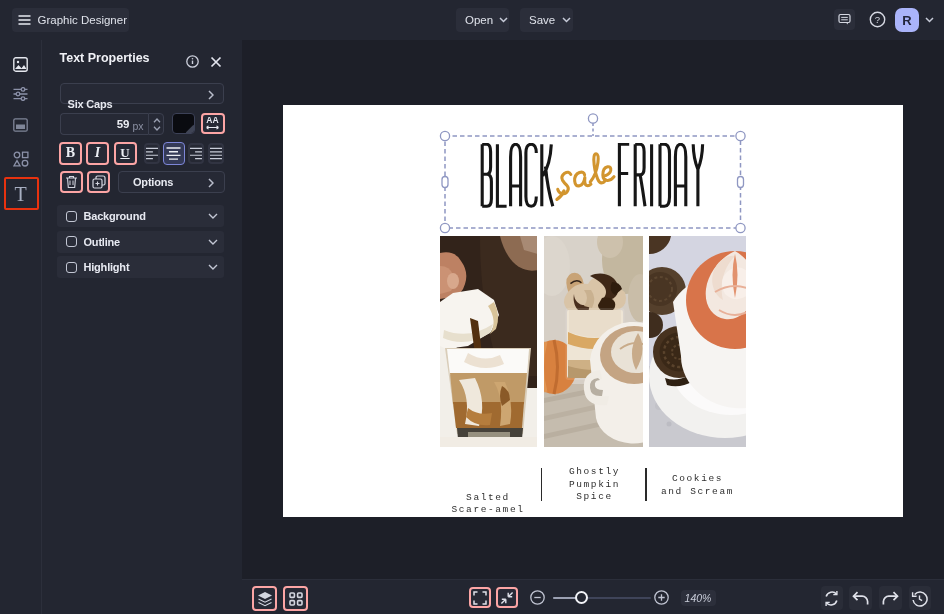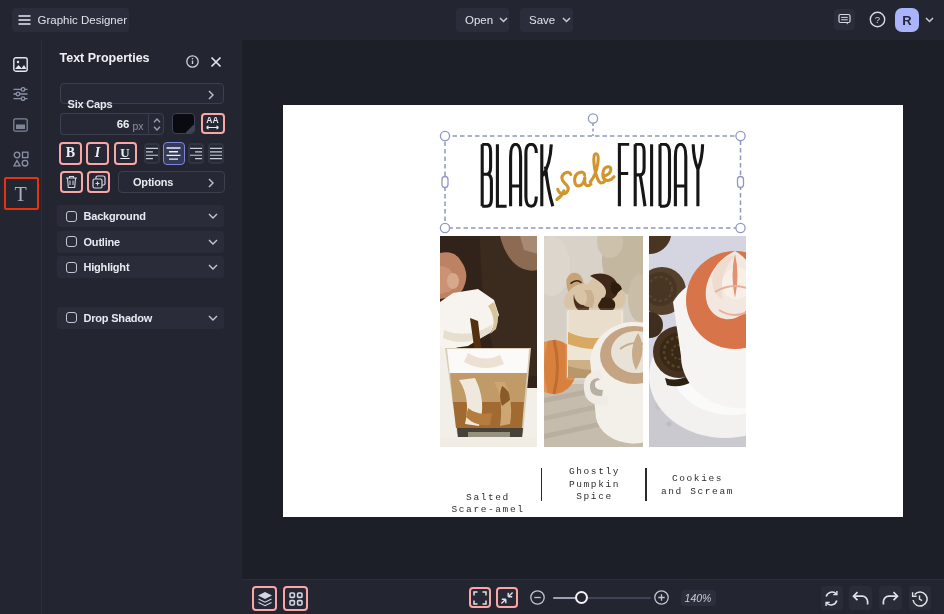"66" span { text: 66 -> 59 }
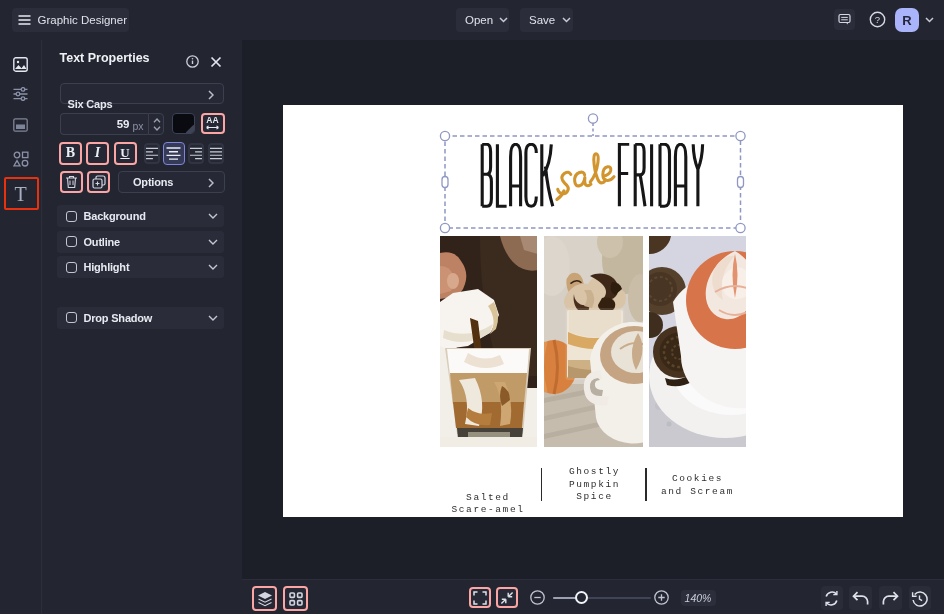"Drop Shadow" div.ckrow { html: <div> <div></div> <div>Drop Shadow</div> <svg> <path></path> </svg> </div> -> none }
